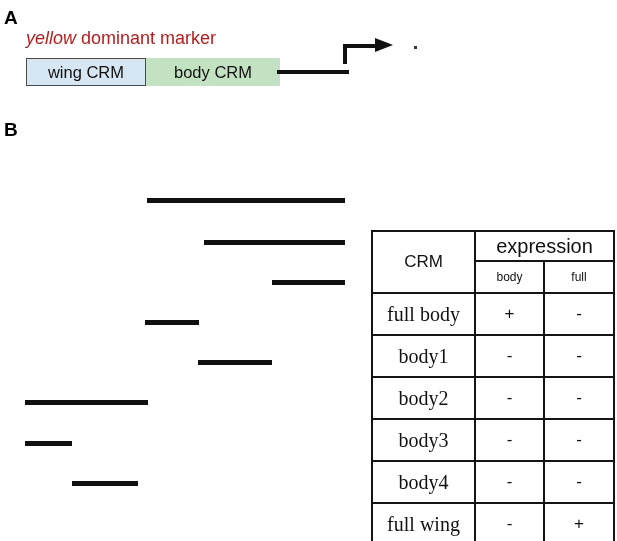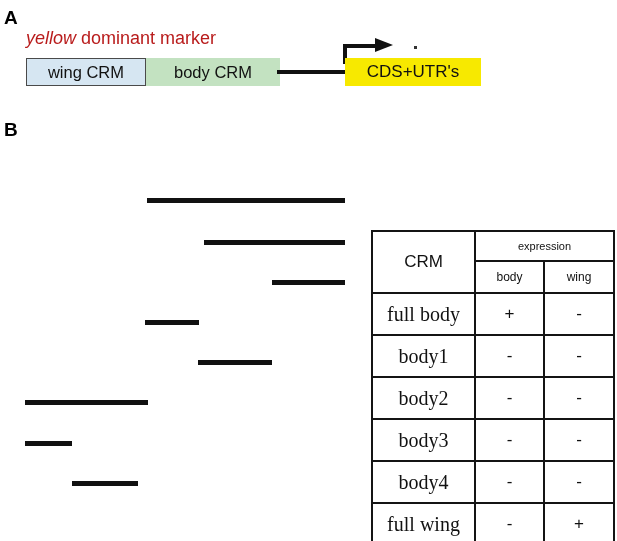"CDS+UTR's" div.crm-box { html: <div> <span>CDS+UTR's</span> </div> -> none }
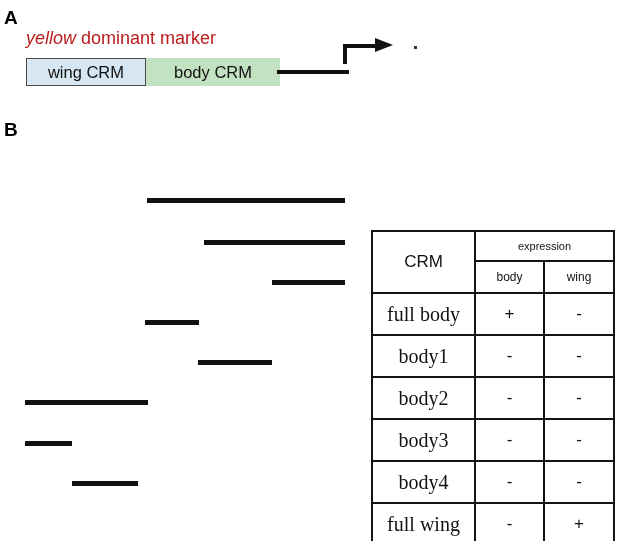"expression" #expression-table .hdr-expression { font-size: 11px -> 20px }
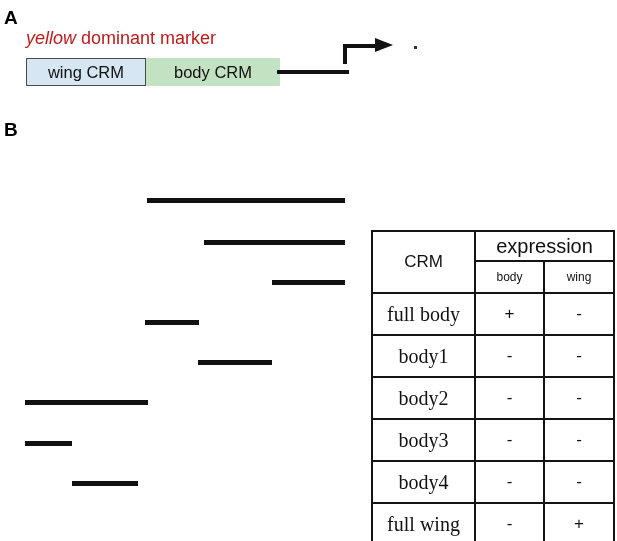"wing" td.hdr-sub { text: wing -> full }
